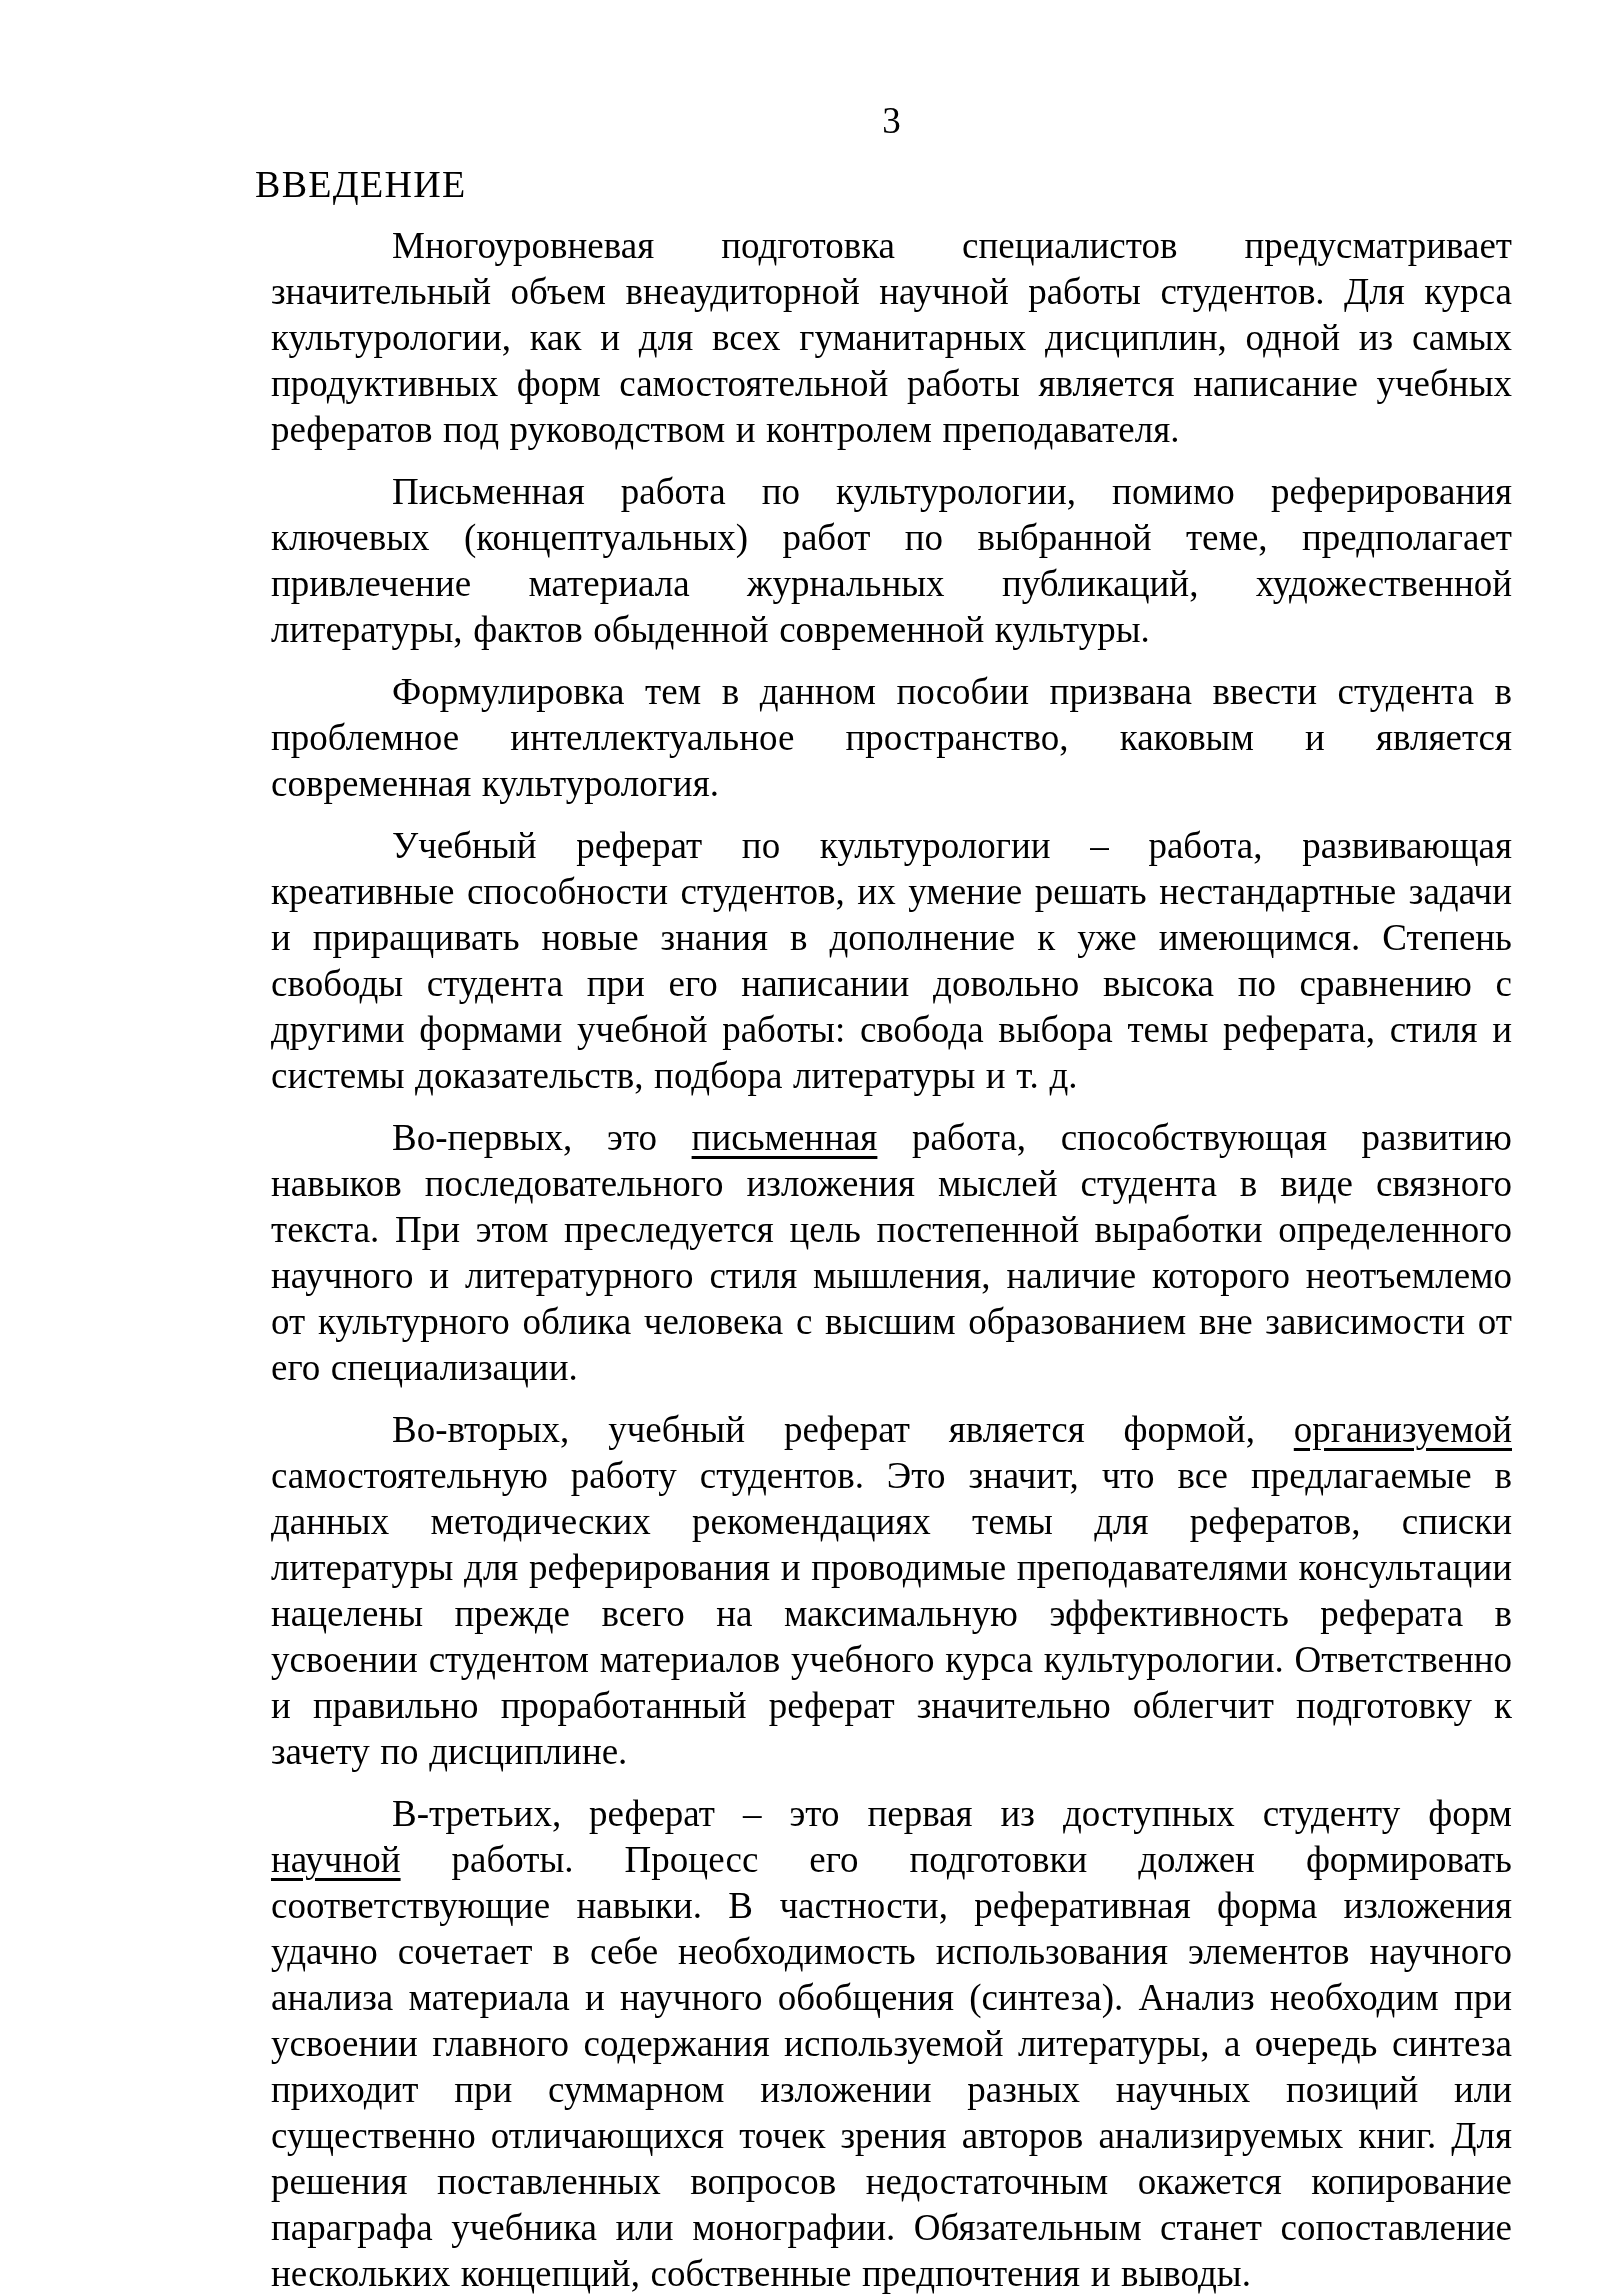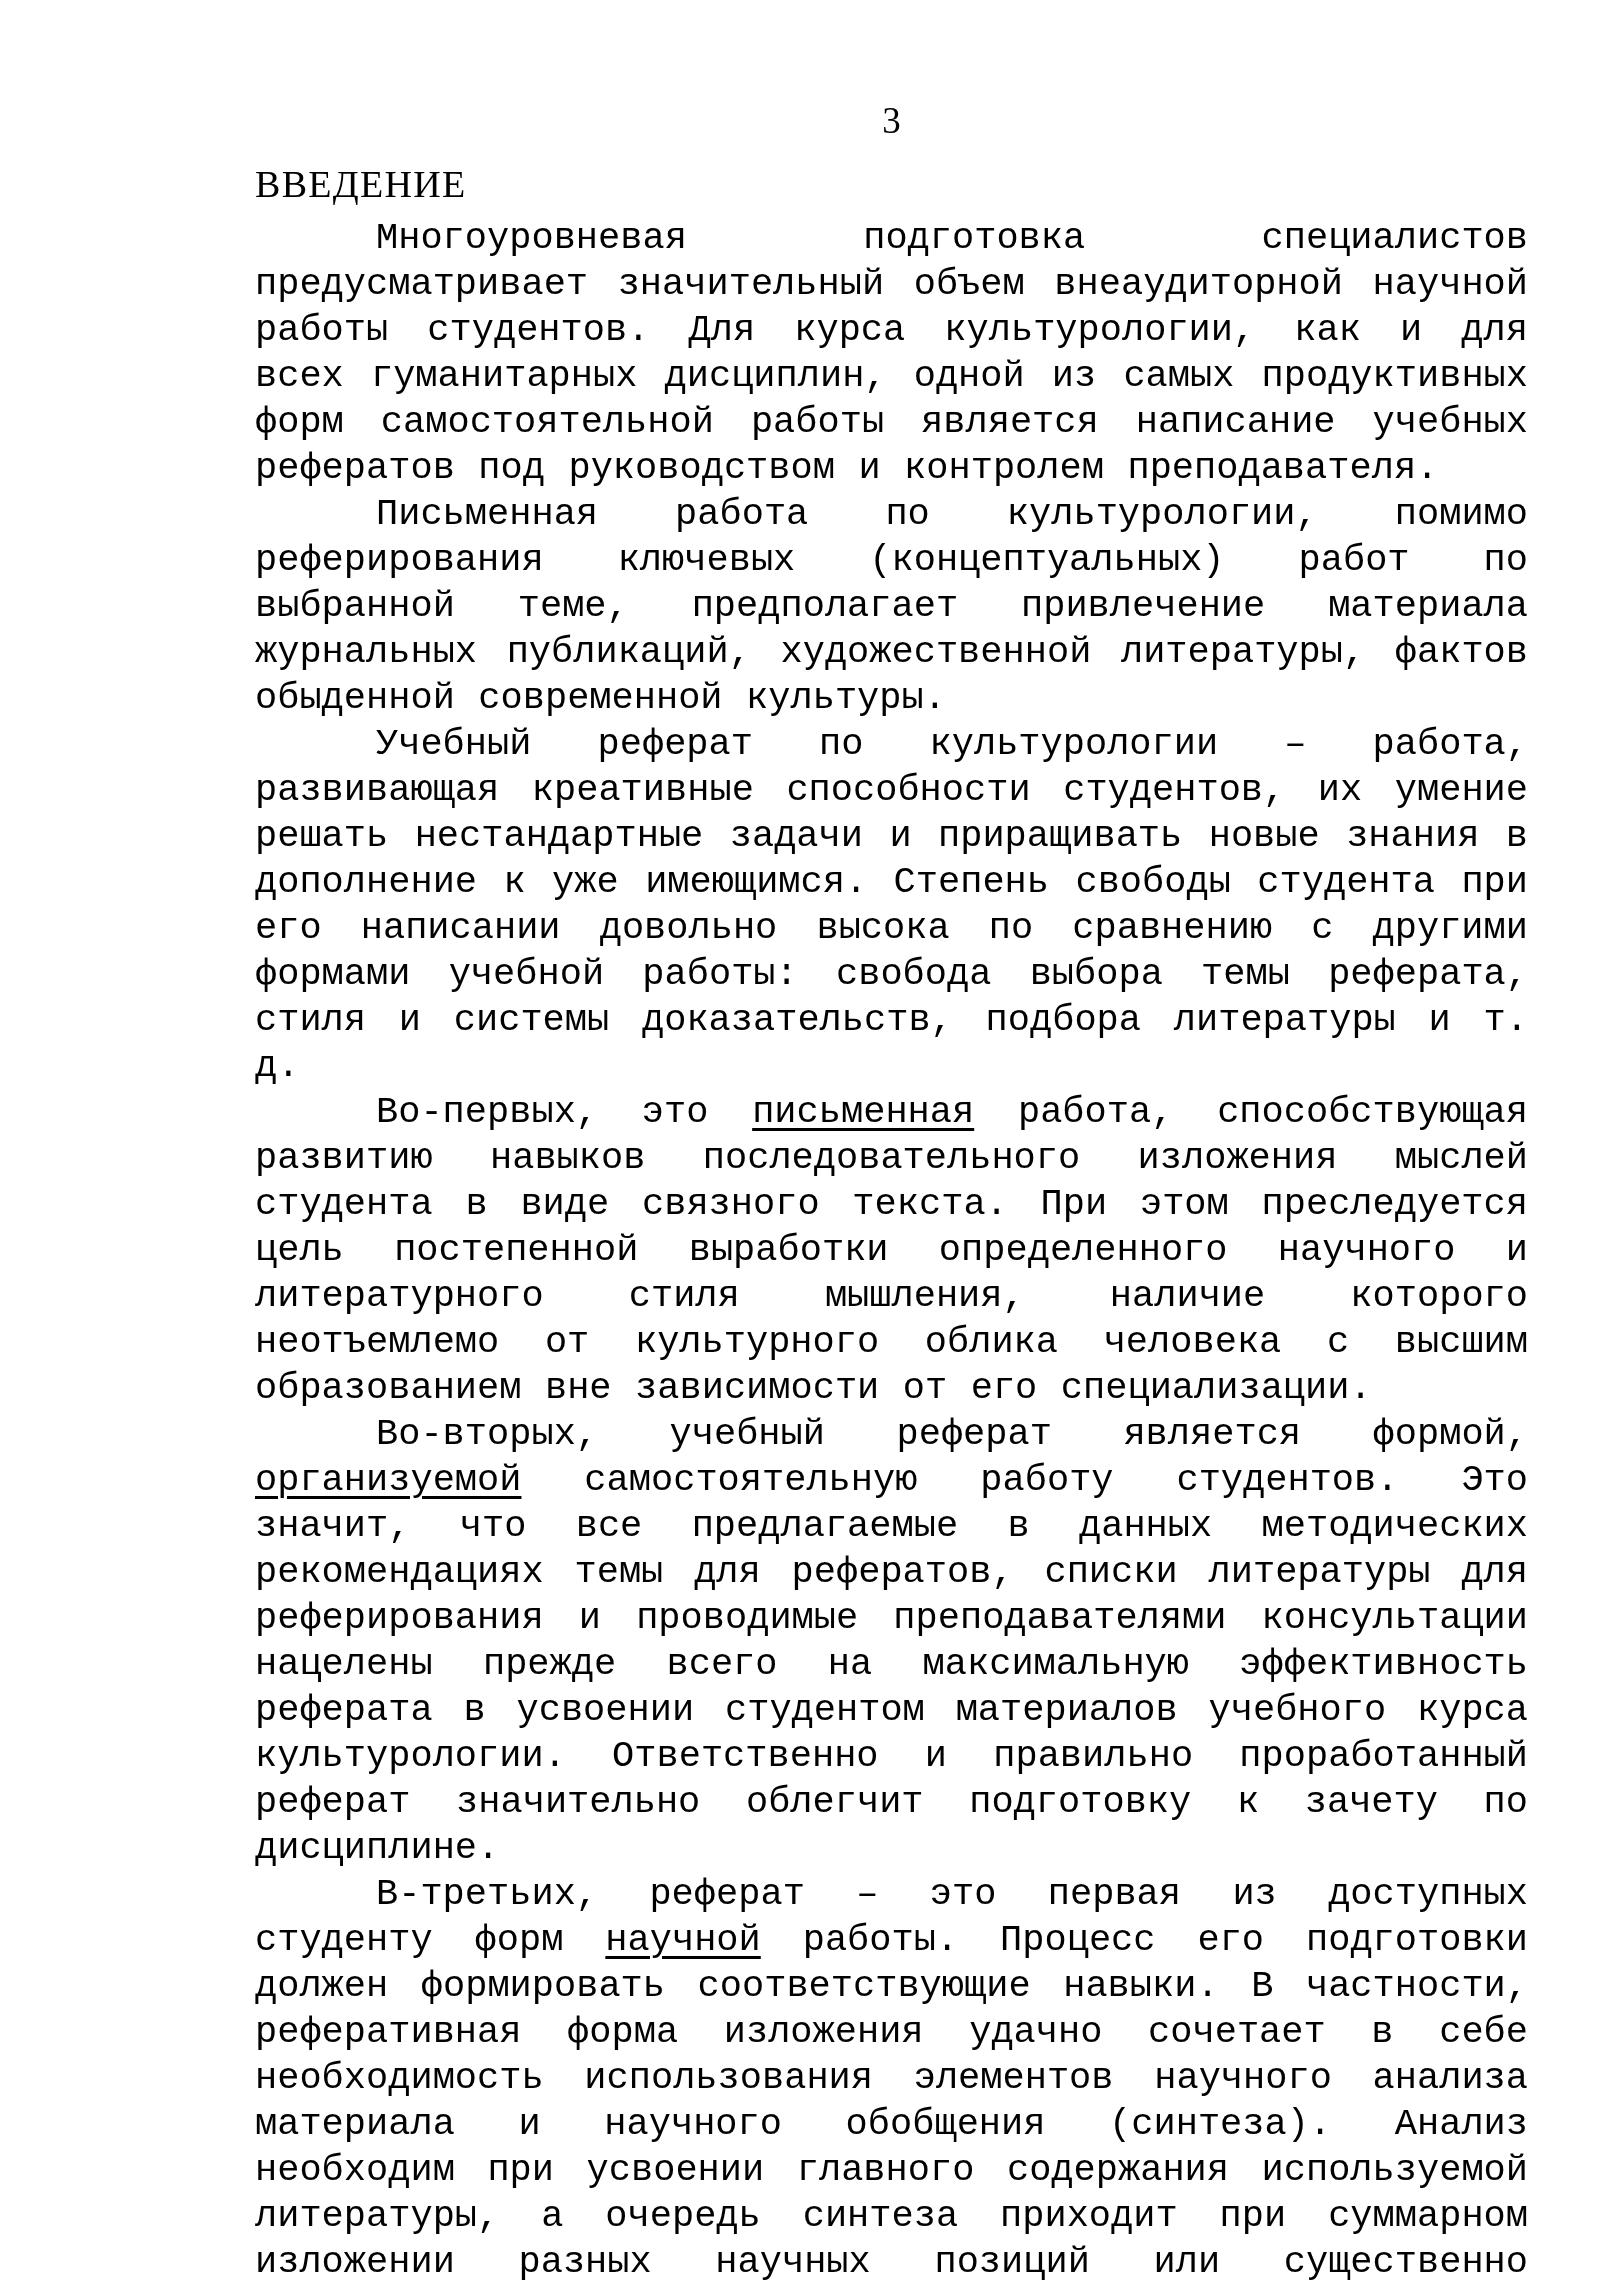"Многоуровневая подготовка специалистов" p.para { font-family: Liberation Mono, monospace -> none; margin: 0 -> 16px }
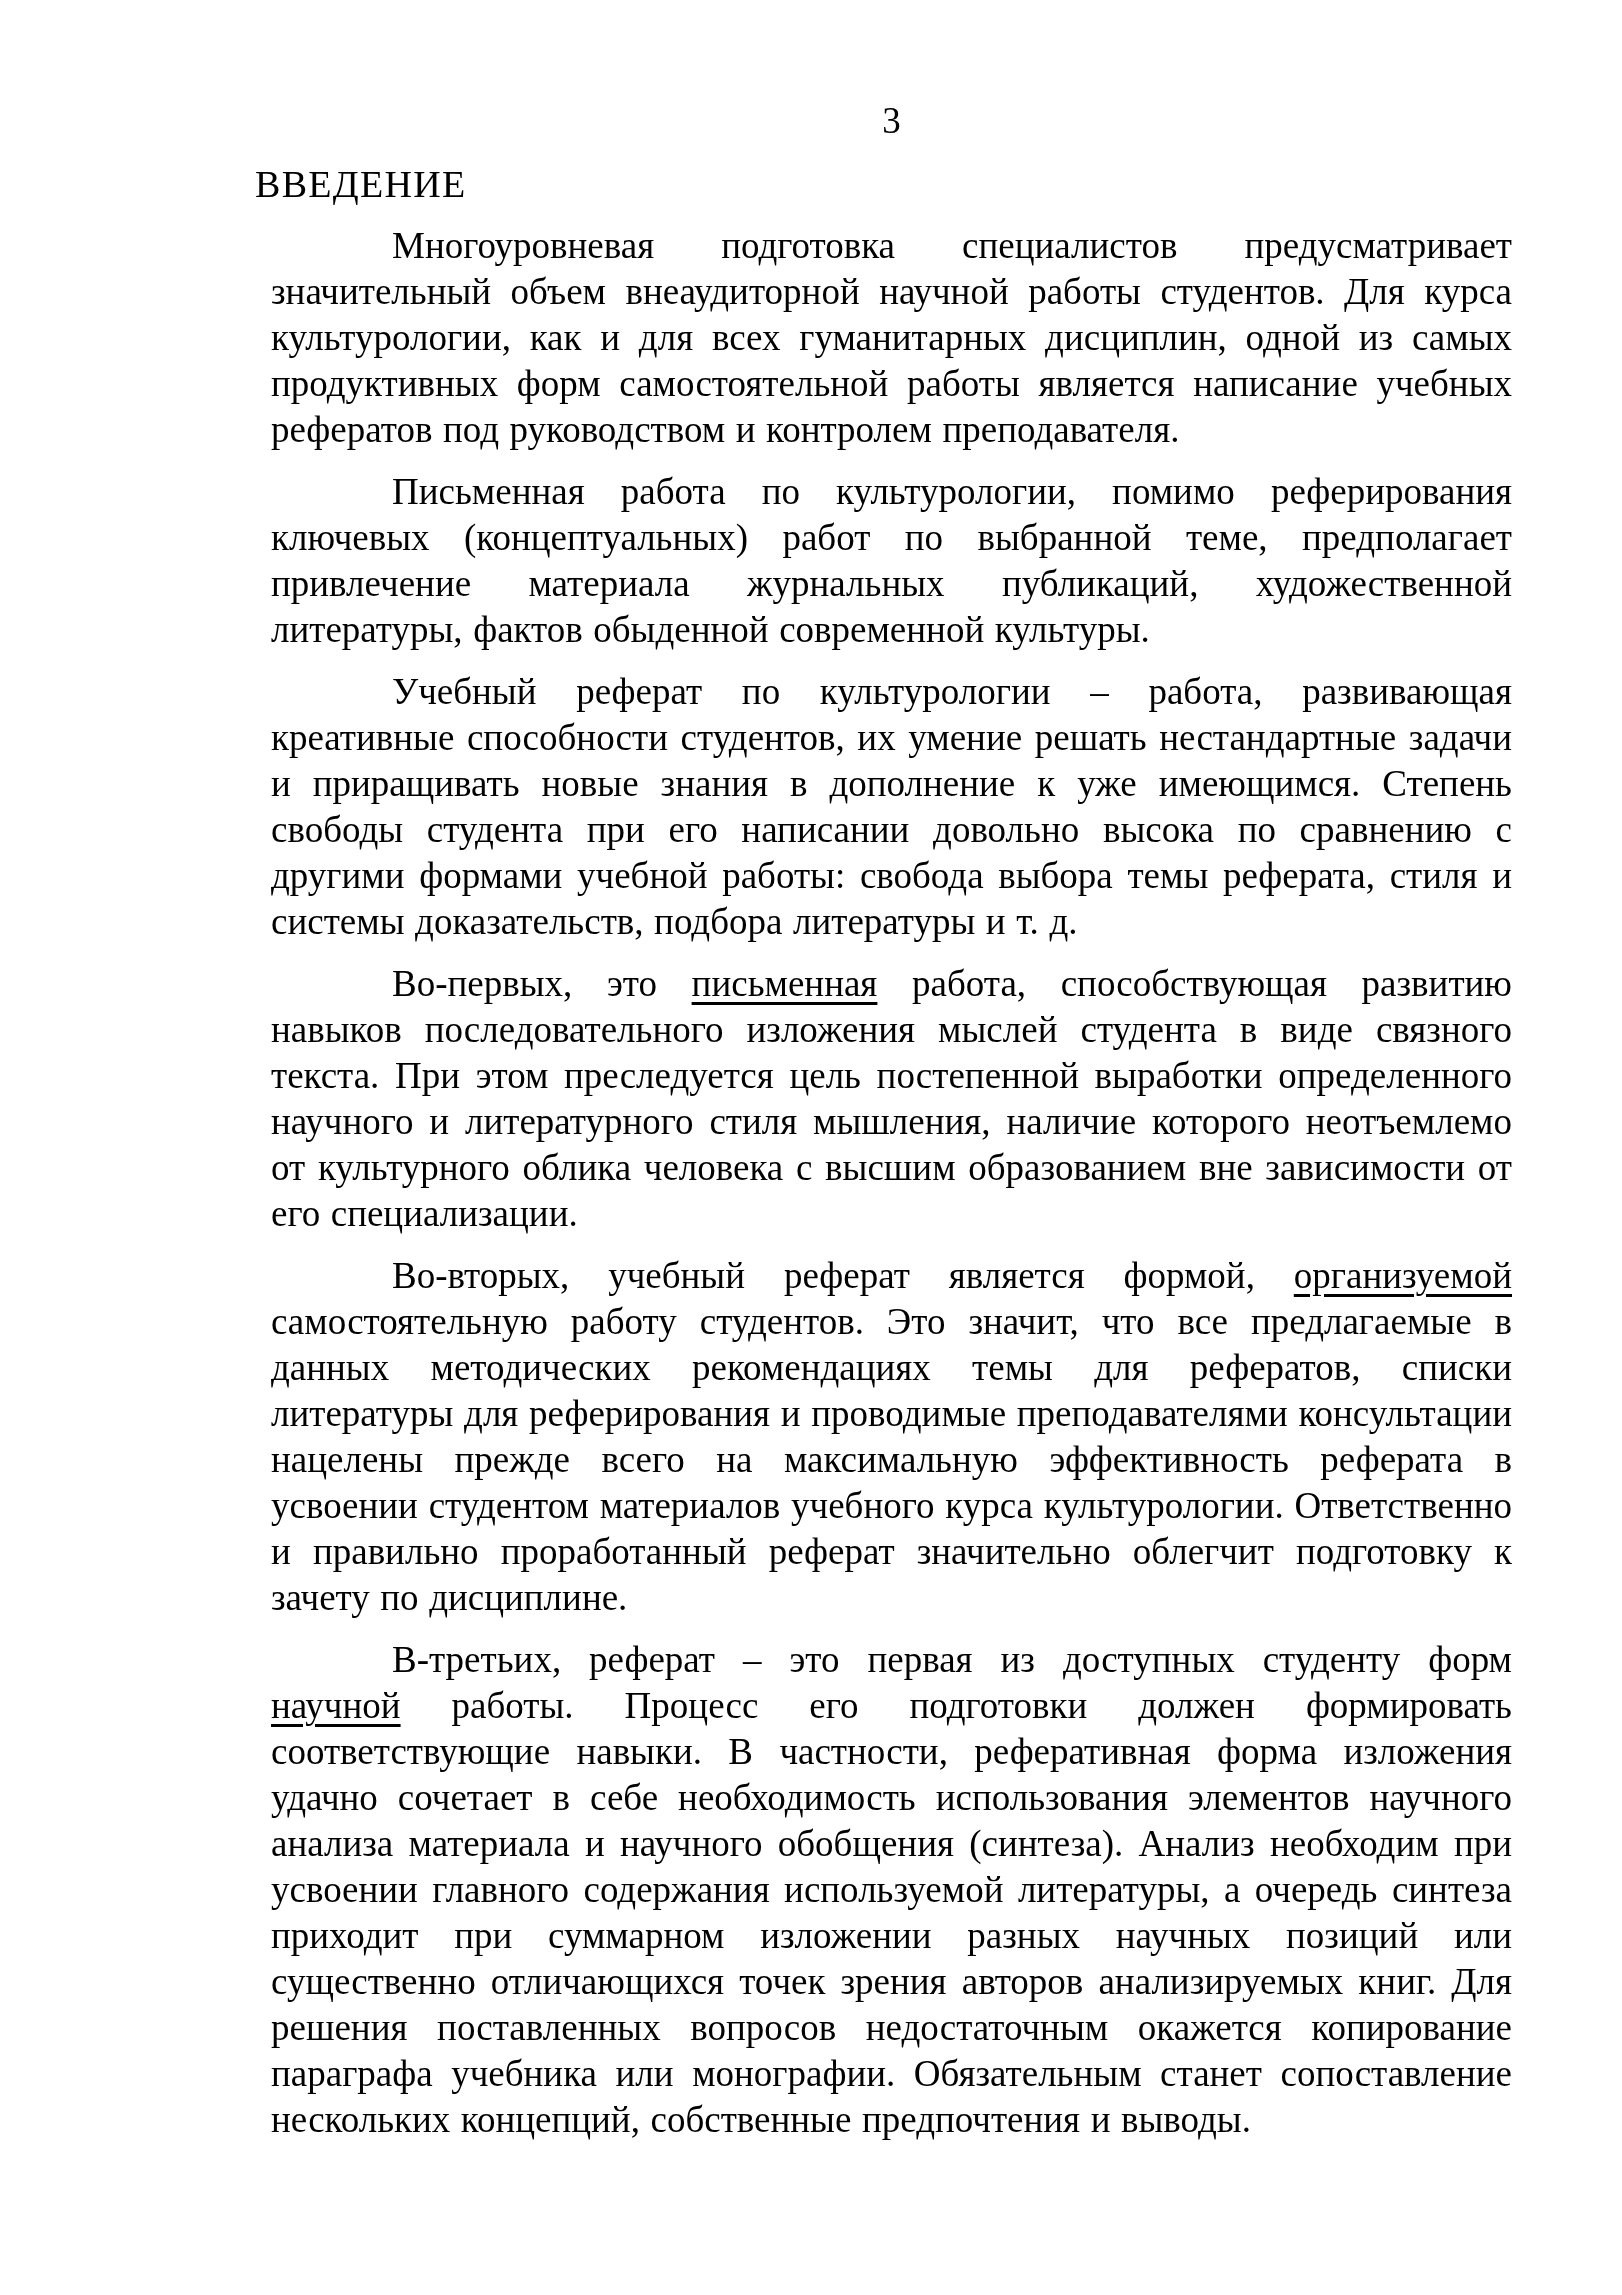"Формулировка тем в данном пособии" p.para { html: none -> <p><span>Формулировка тем в данном пособии призвана ввести студента в проблемное интеллектуальное пространство, каковым и является современная культурология.</span><span></span><span></span></p> }
